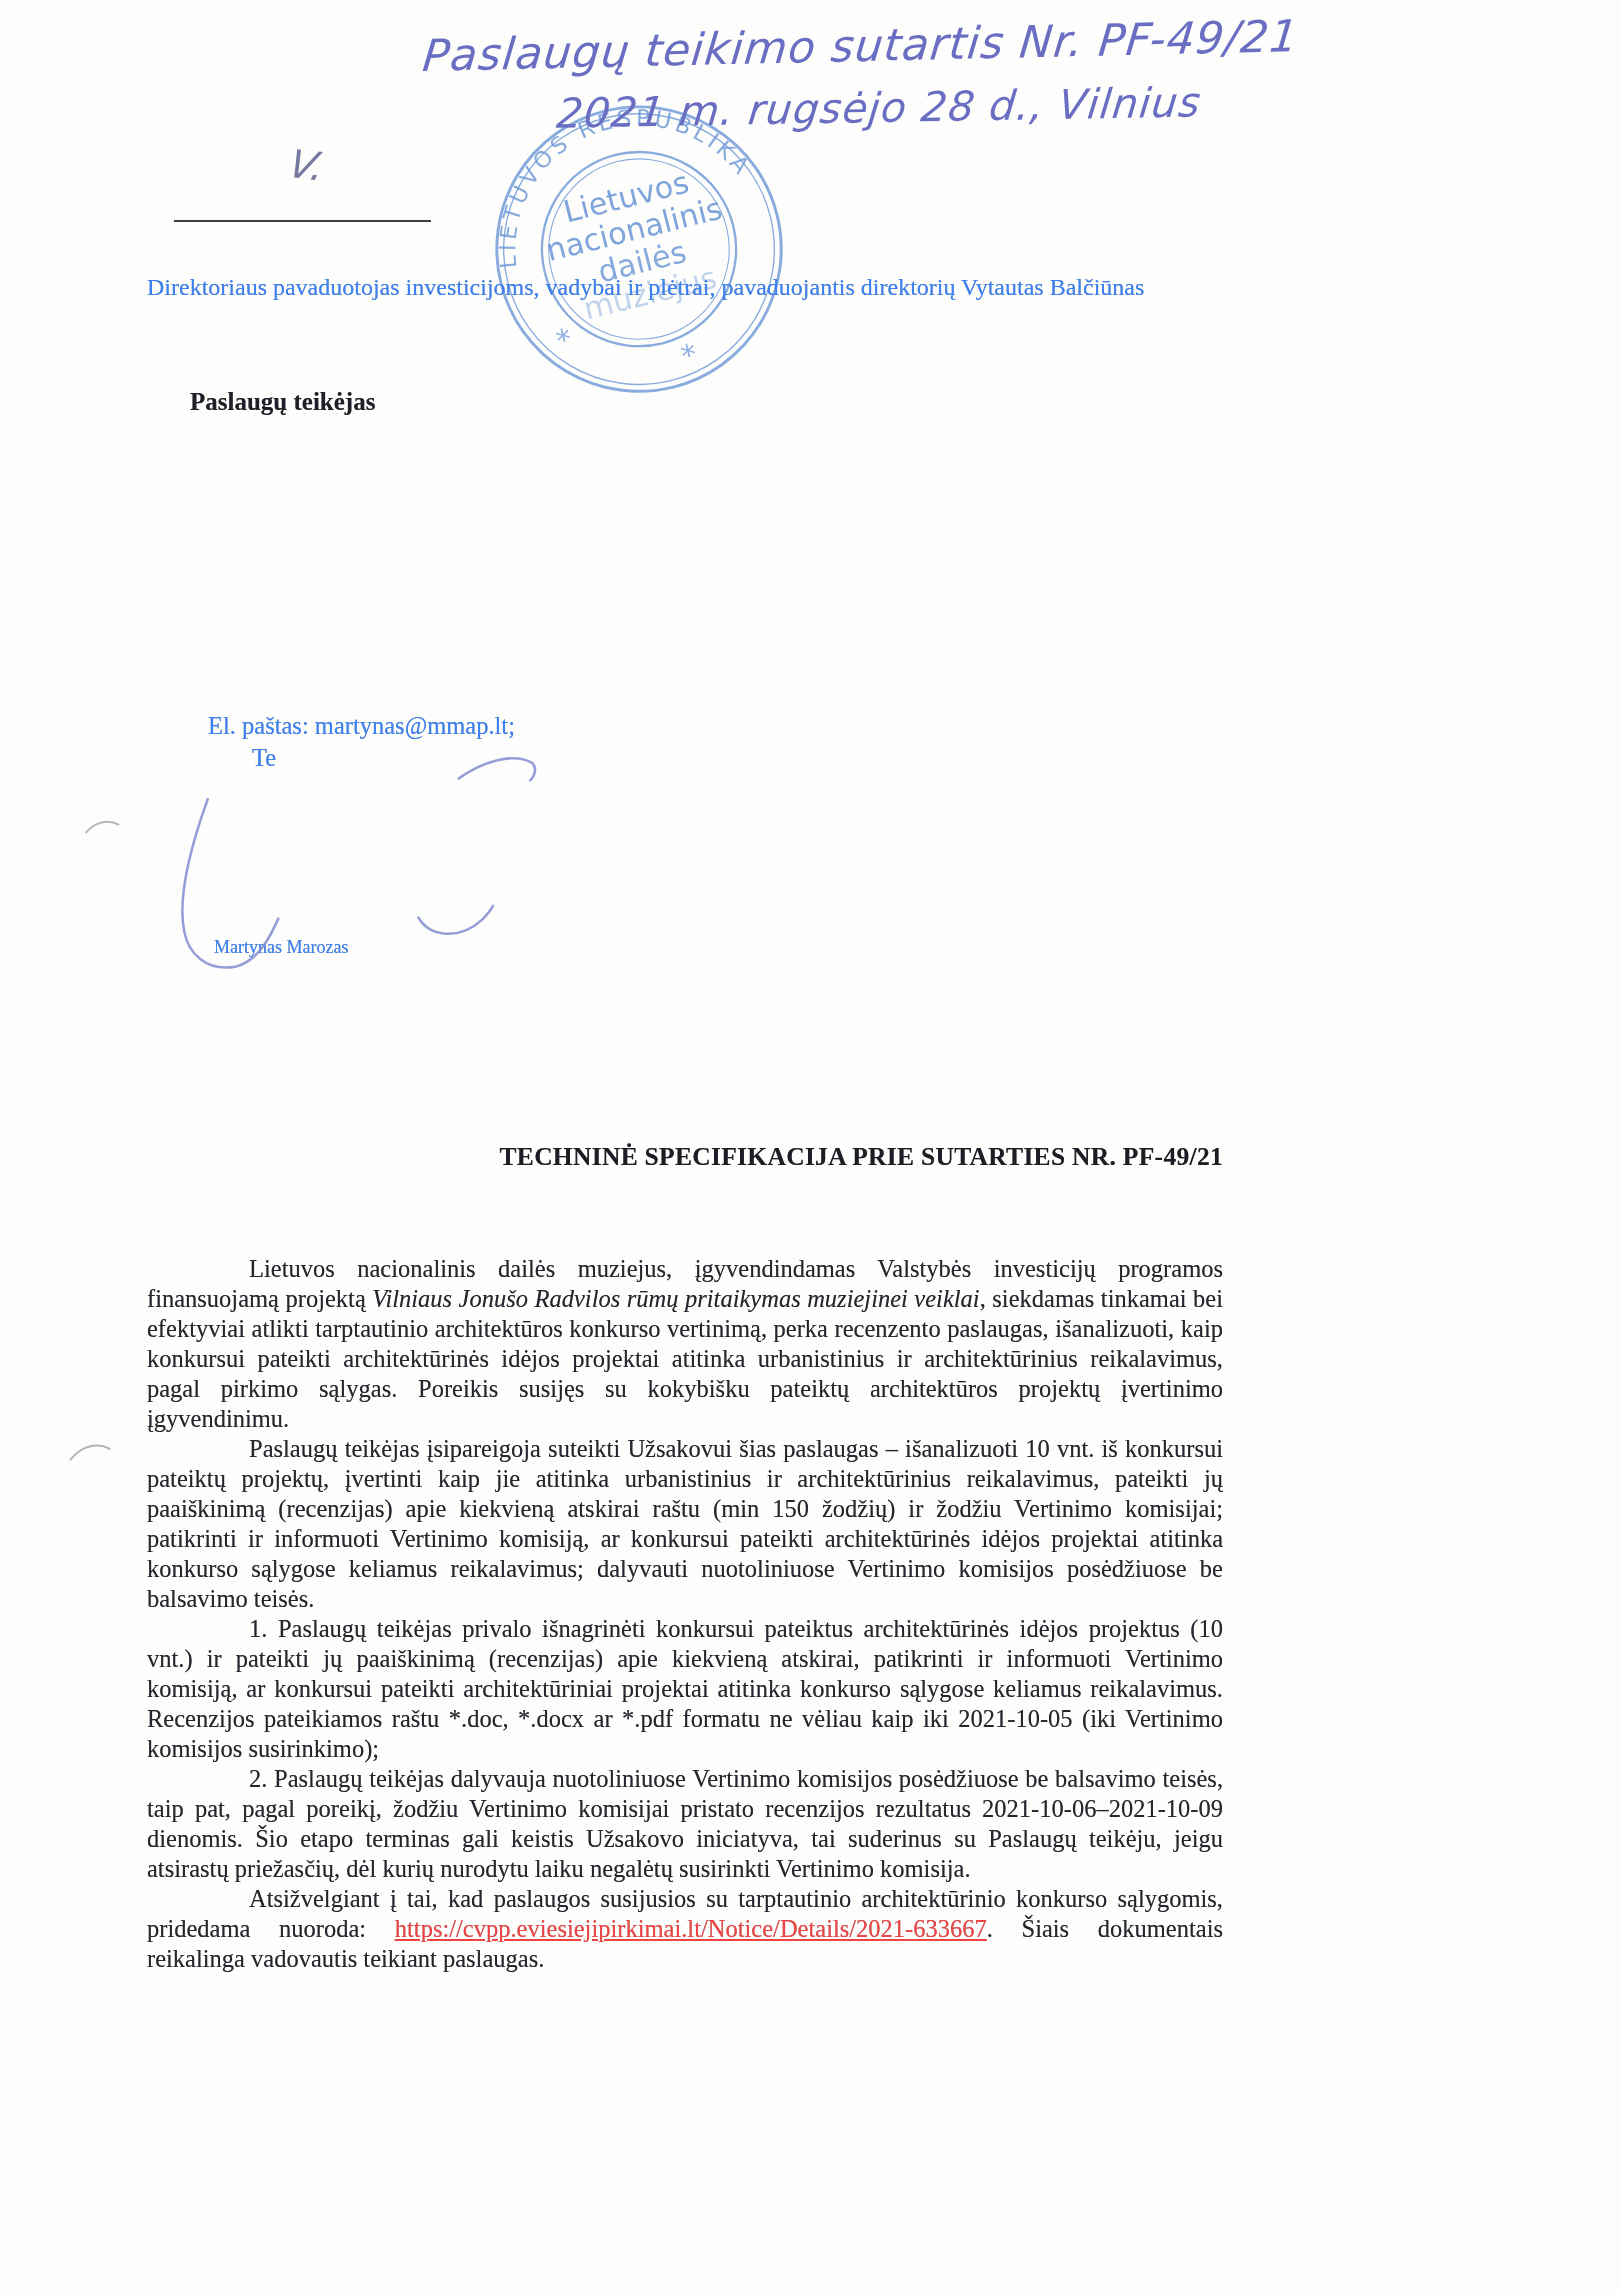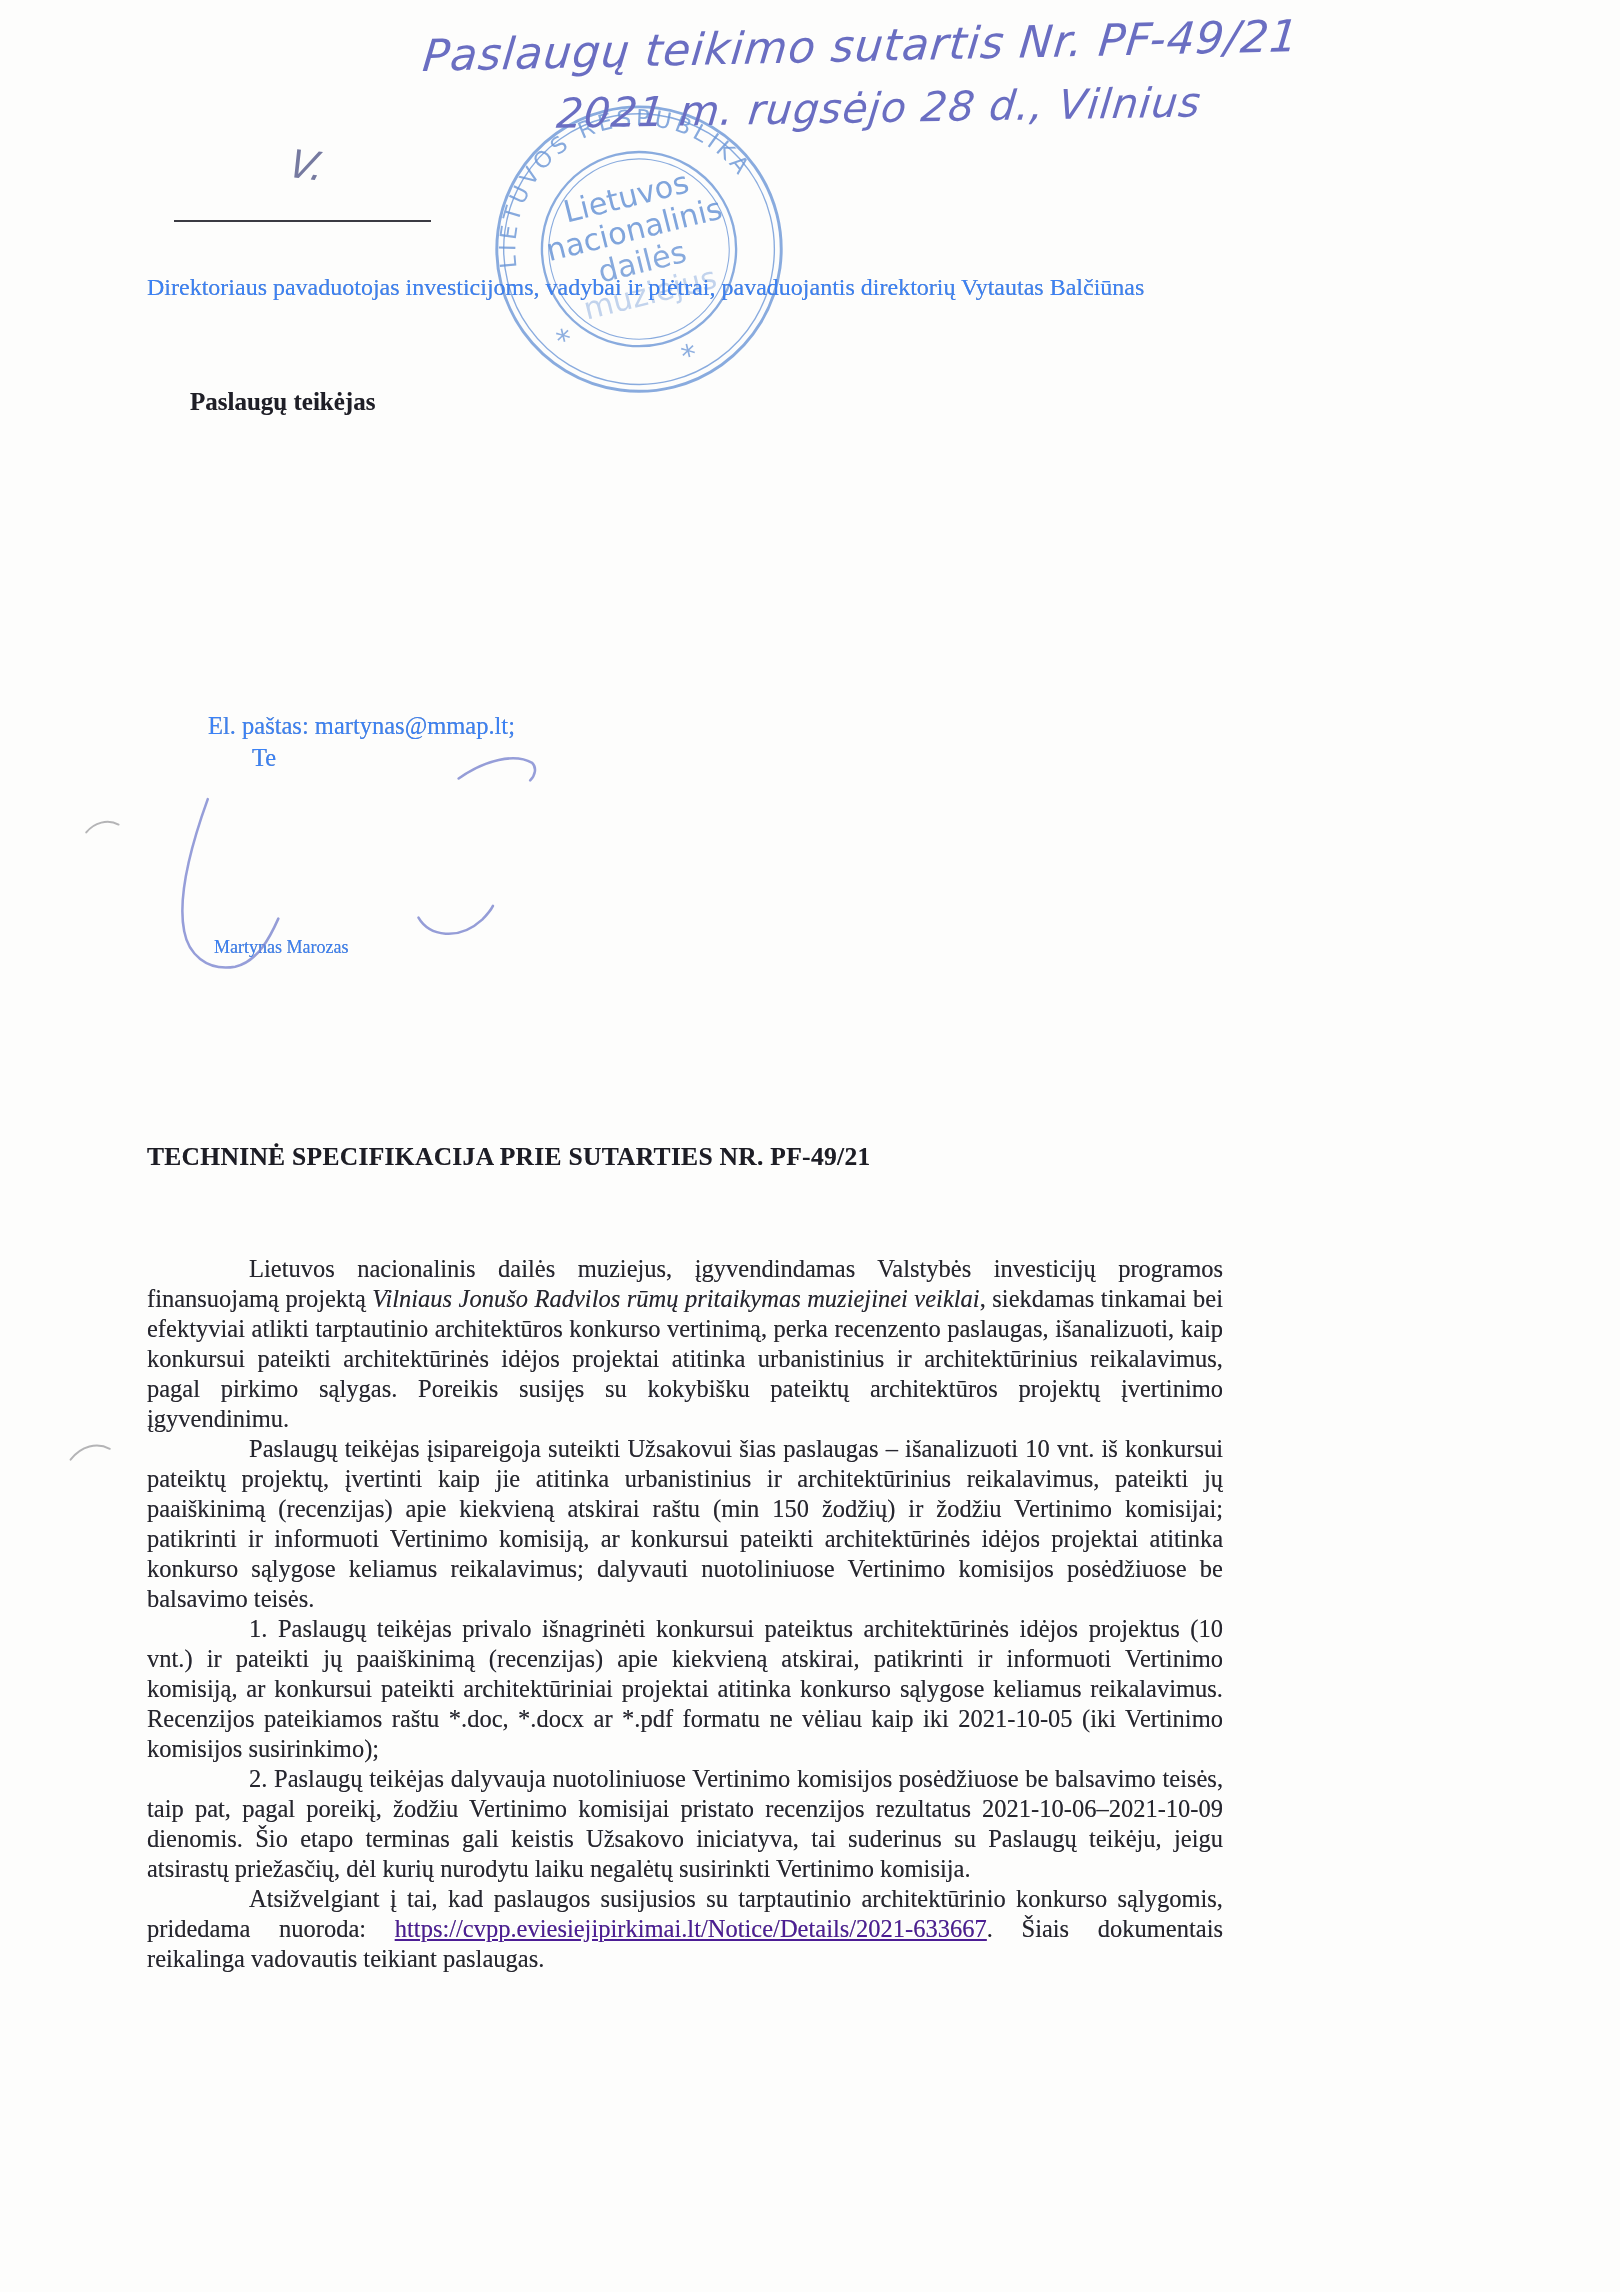"TECHNINĖ SPECIFIKACIJA PRIE SUTARTIES" .spec-title { text-align: left -> right }
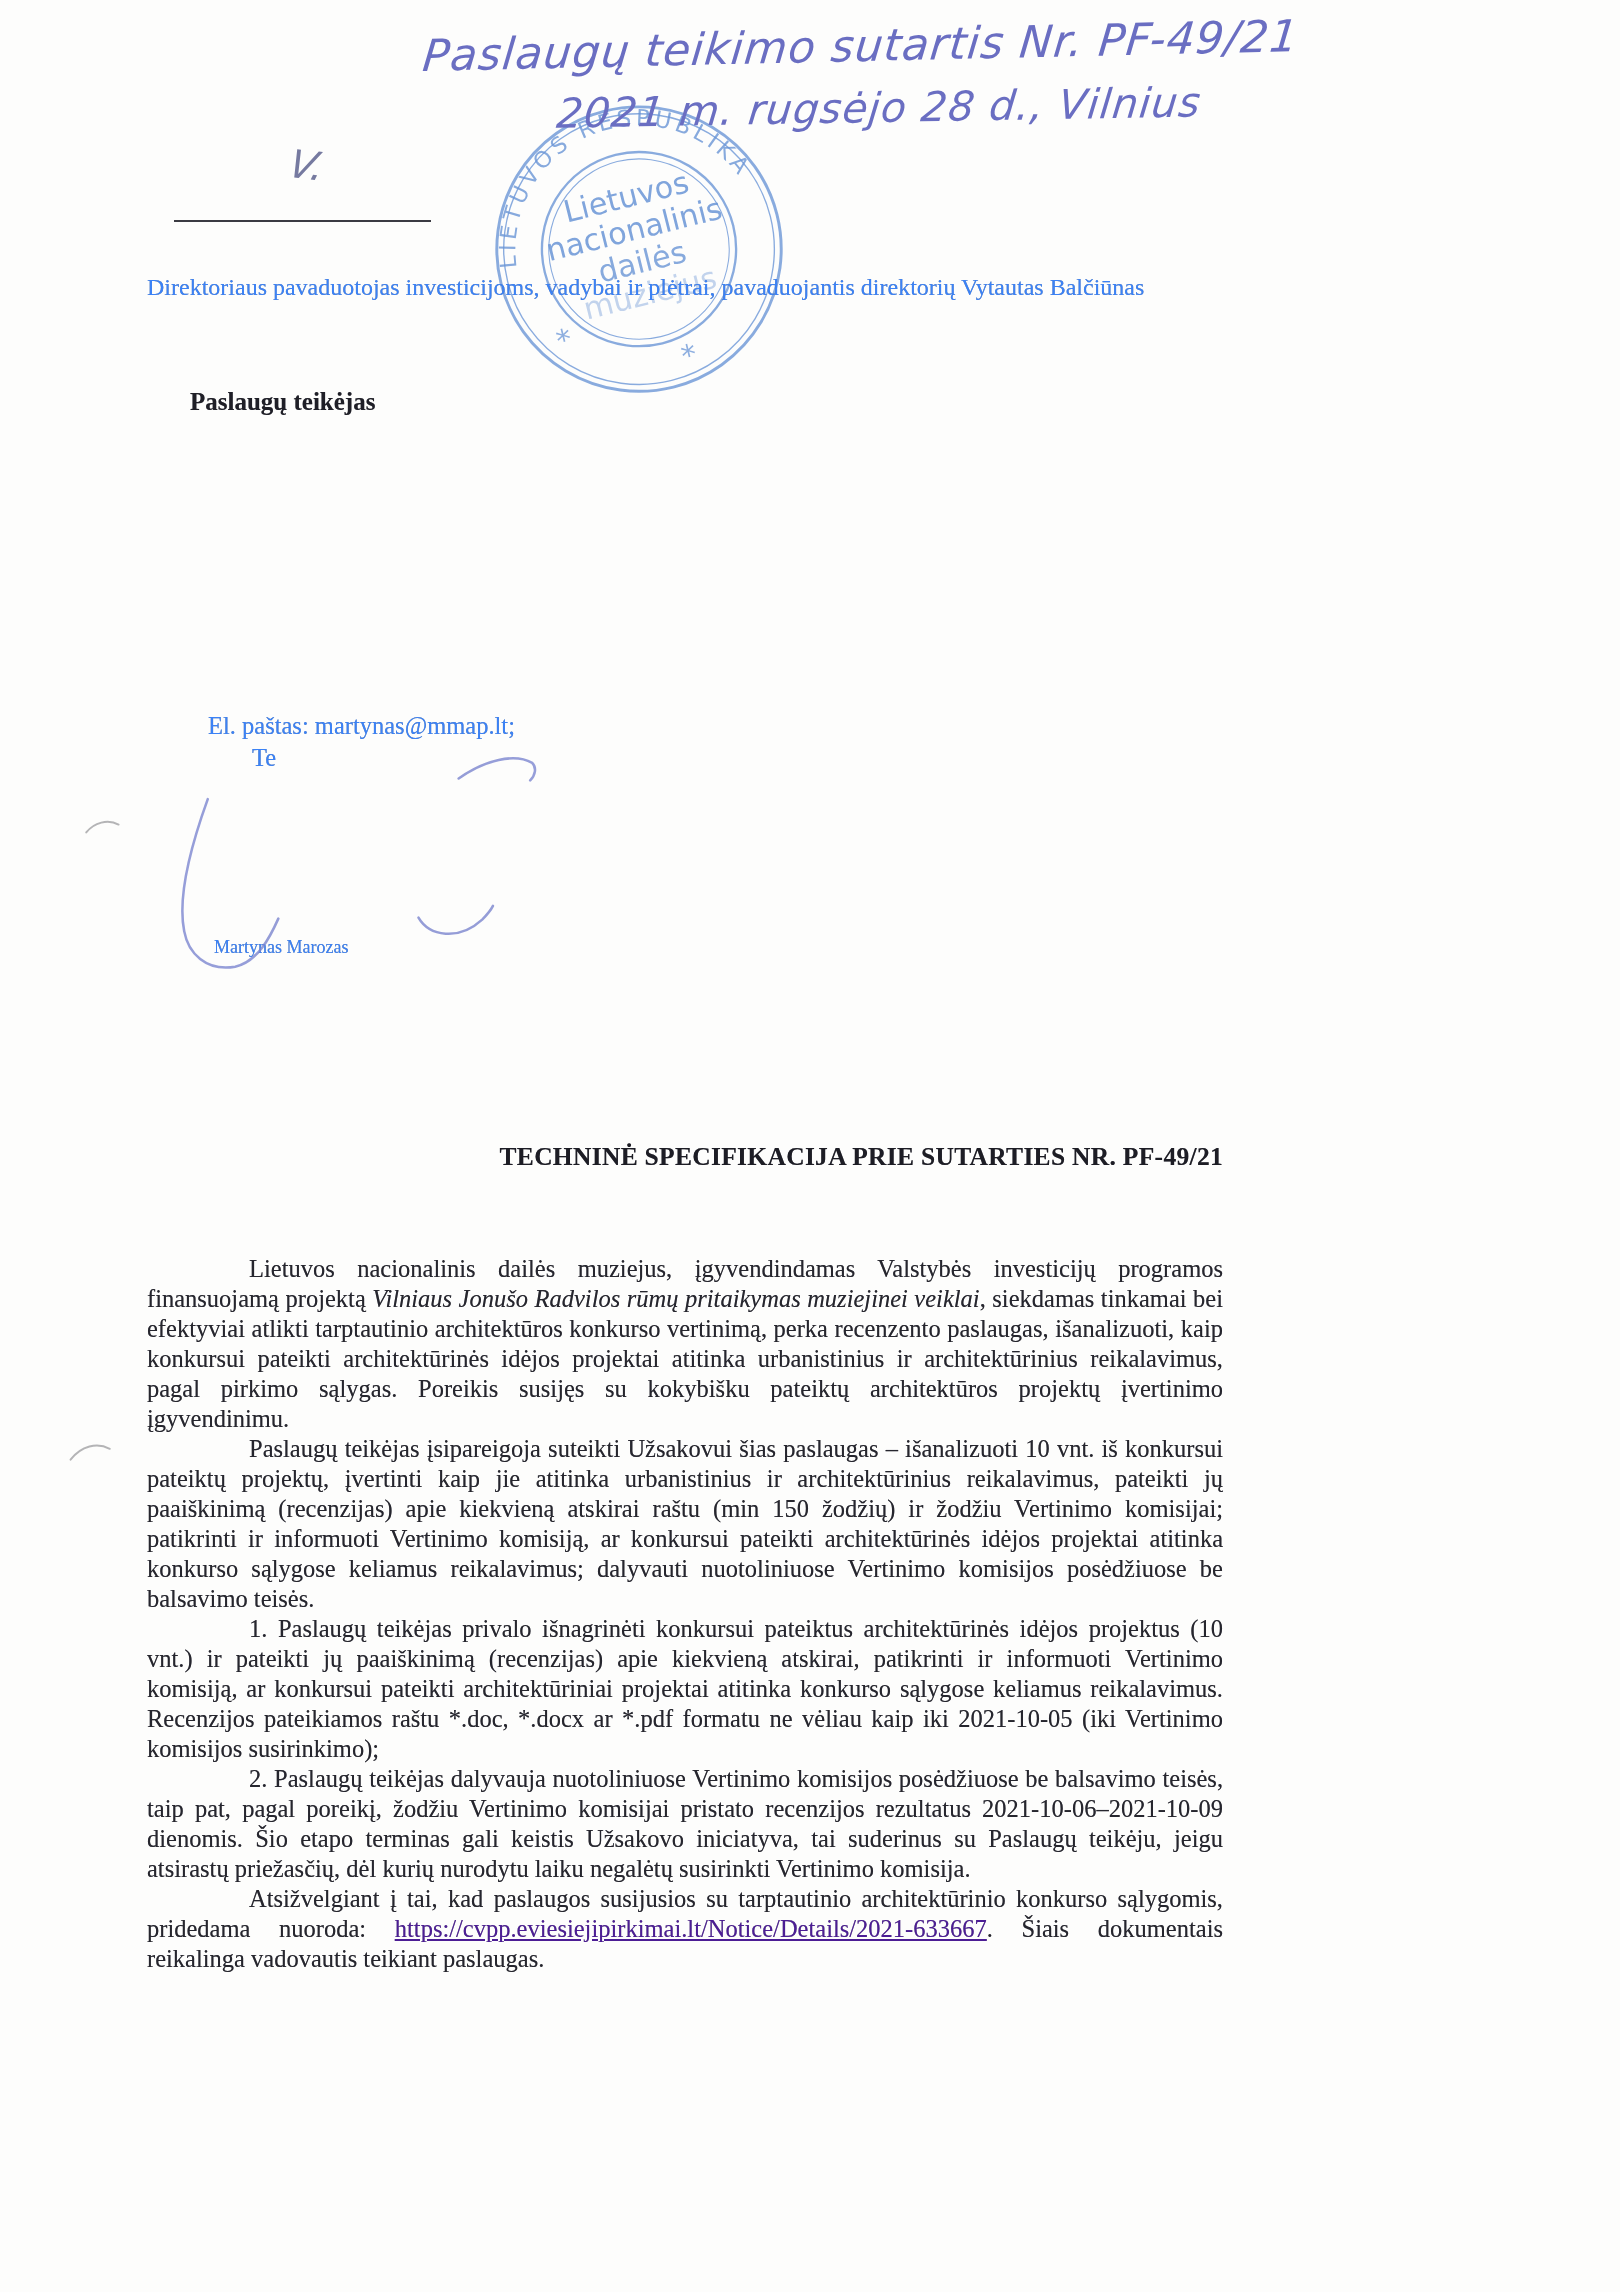"https://cvpp.eviesiejipirkimai.lt/Notice" .doc-link { color: #4c1d95 -> #ef4444 }
